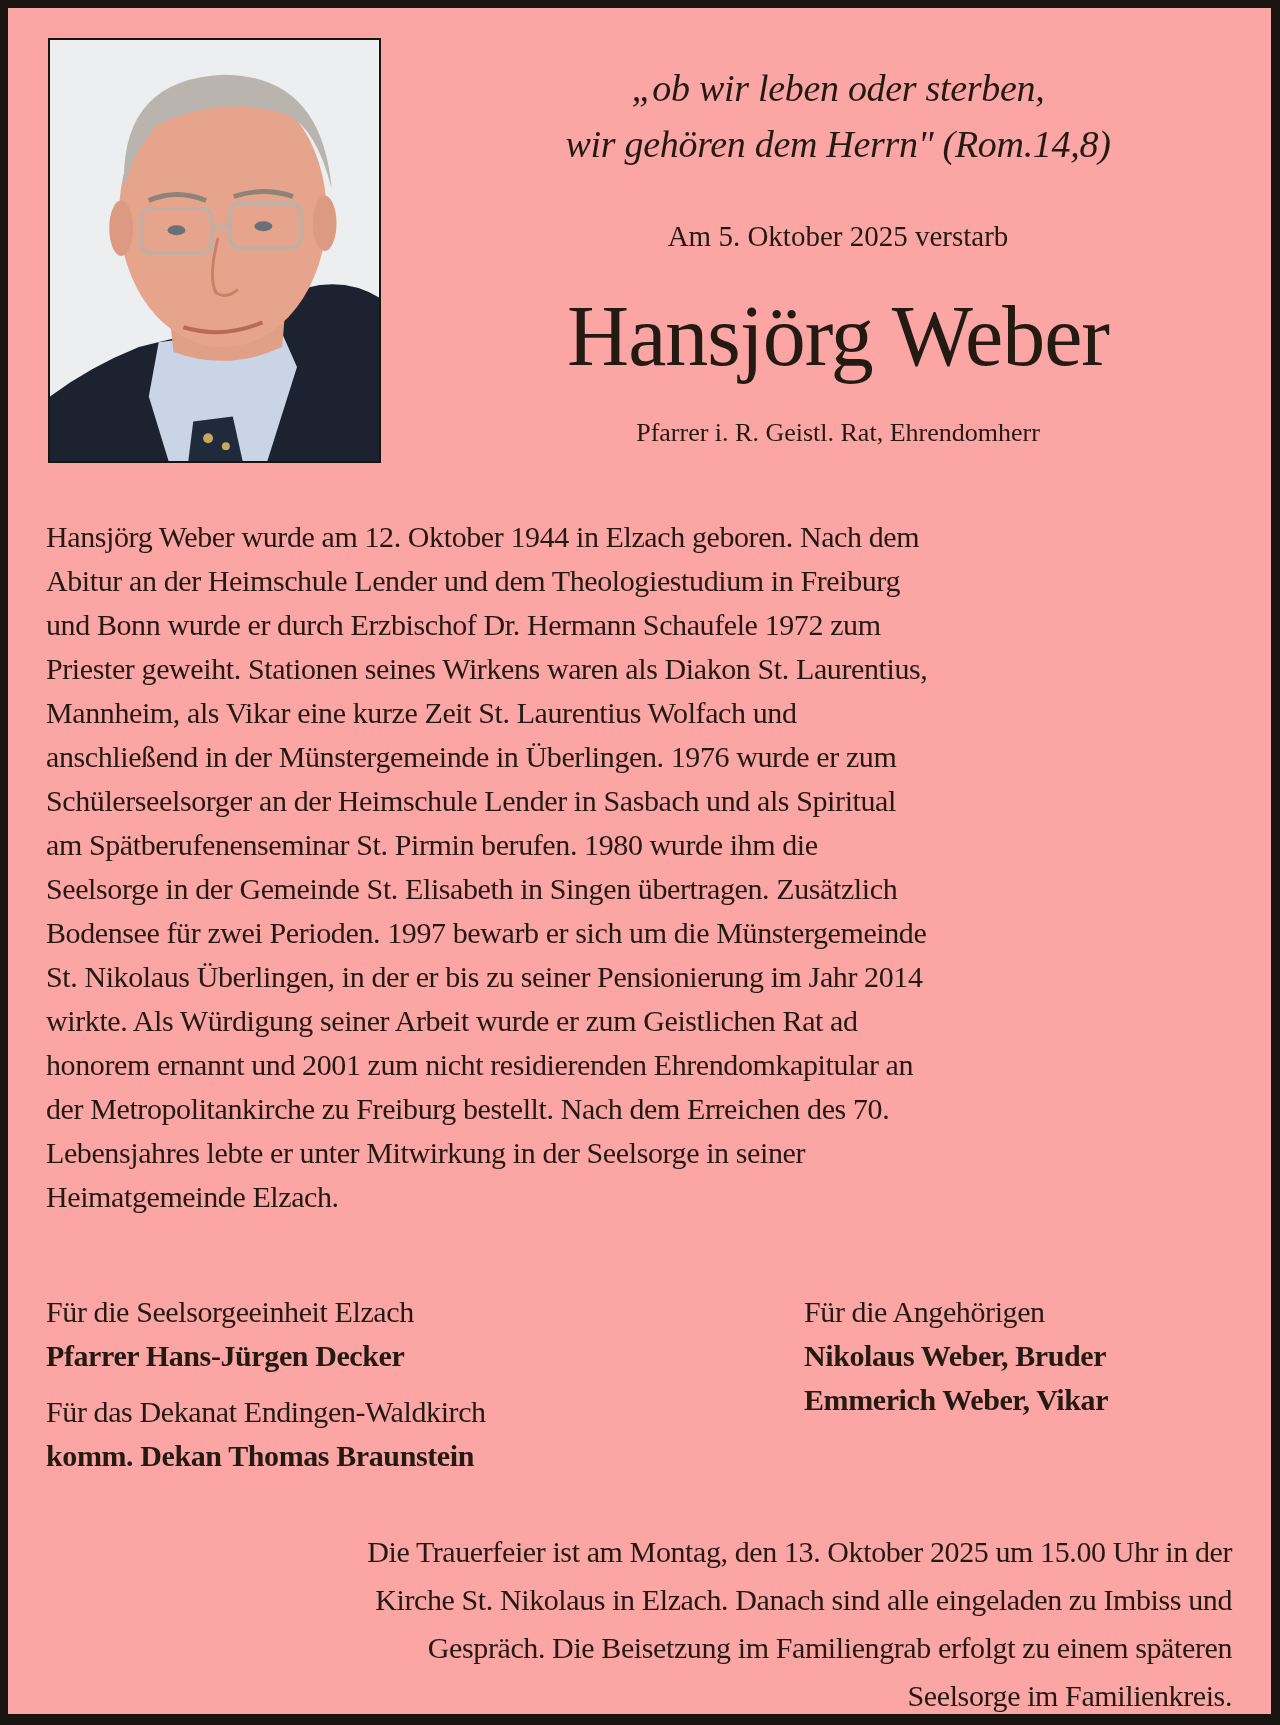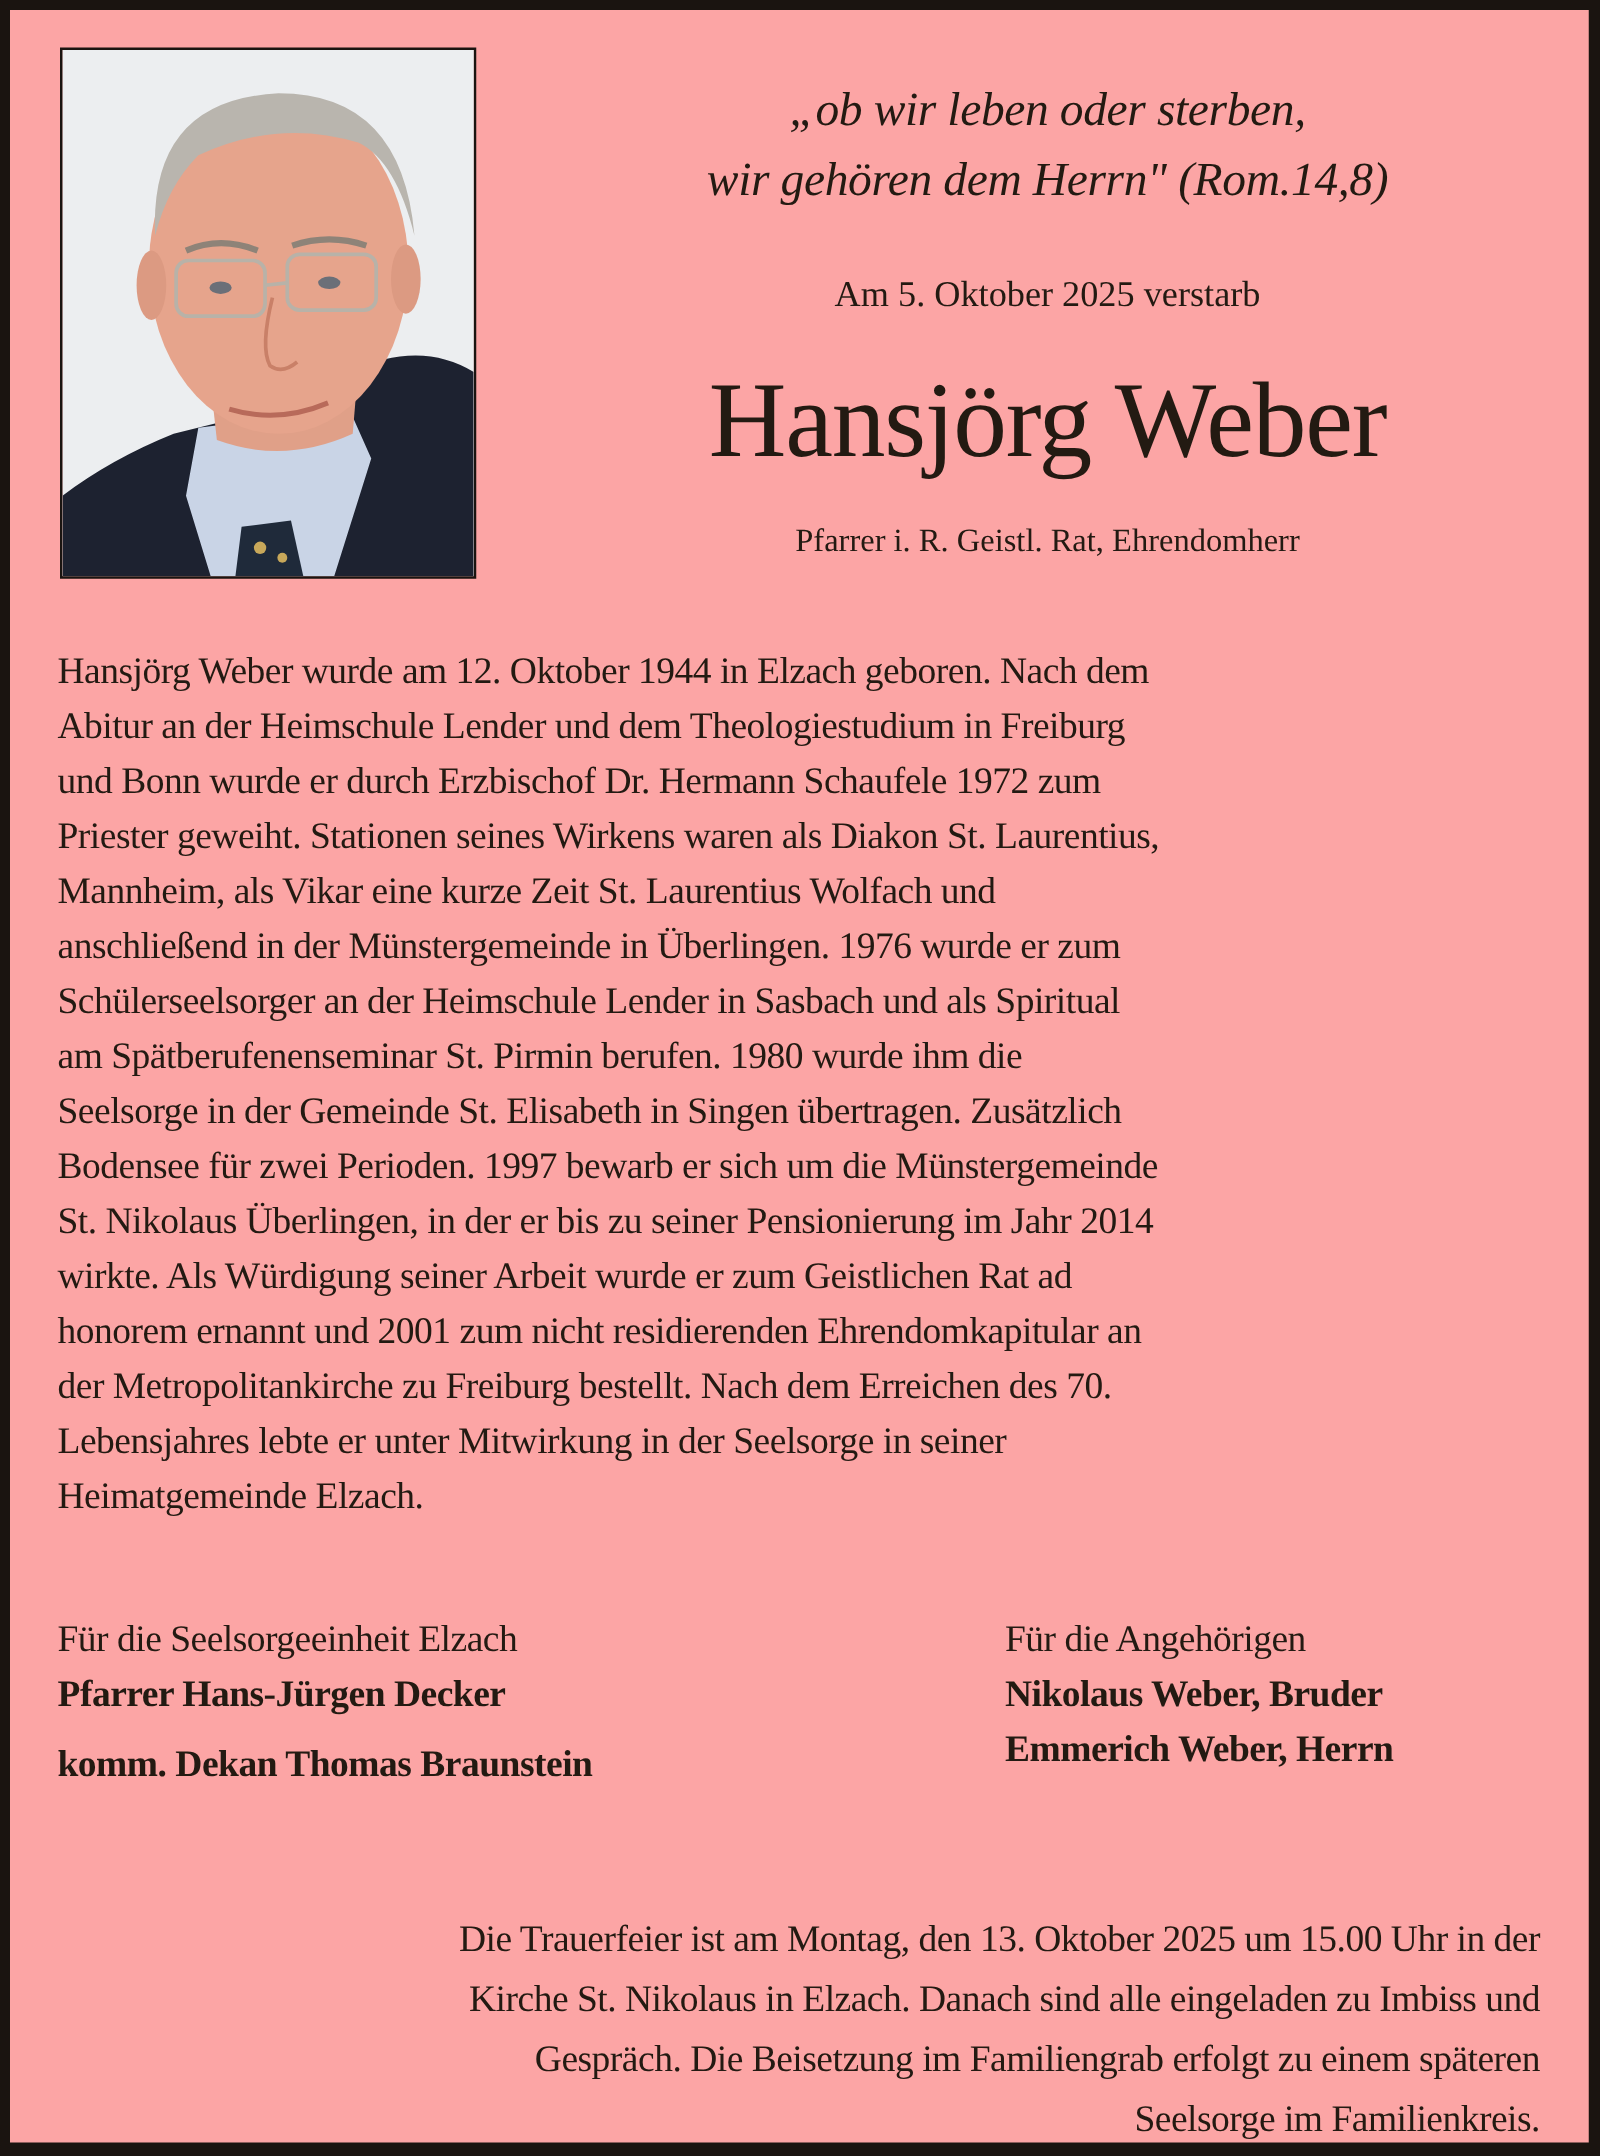"Für das Dekanat Endingen-Waldkirch" div { html: none -> <div>Für das Dekanat Endingen-Waldkirch</div> }
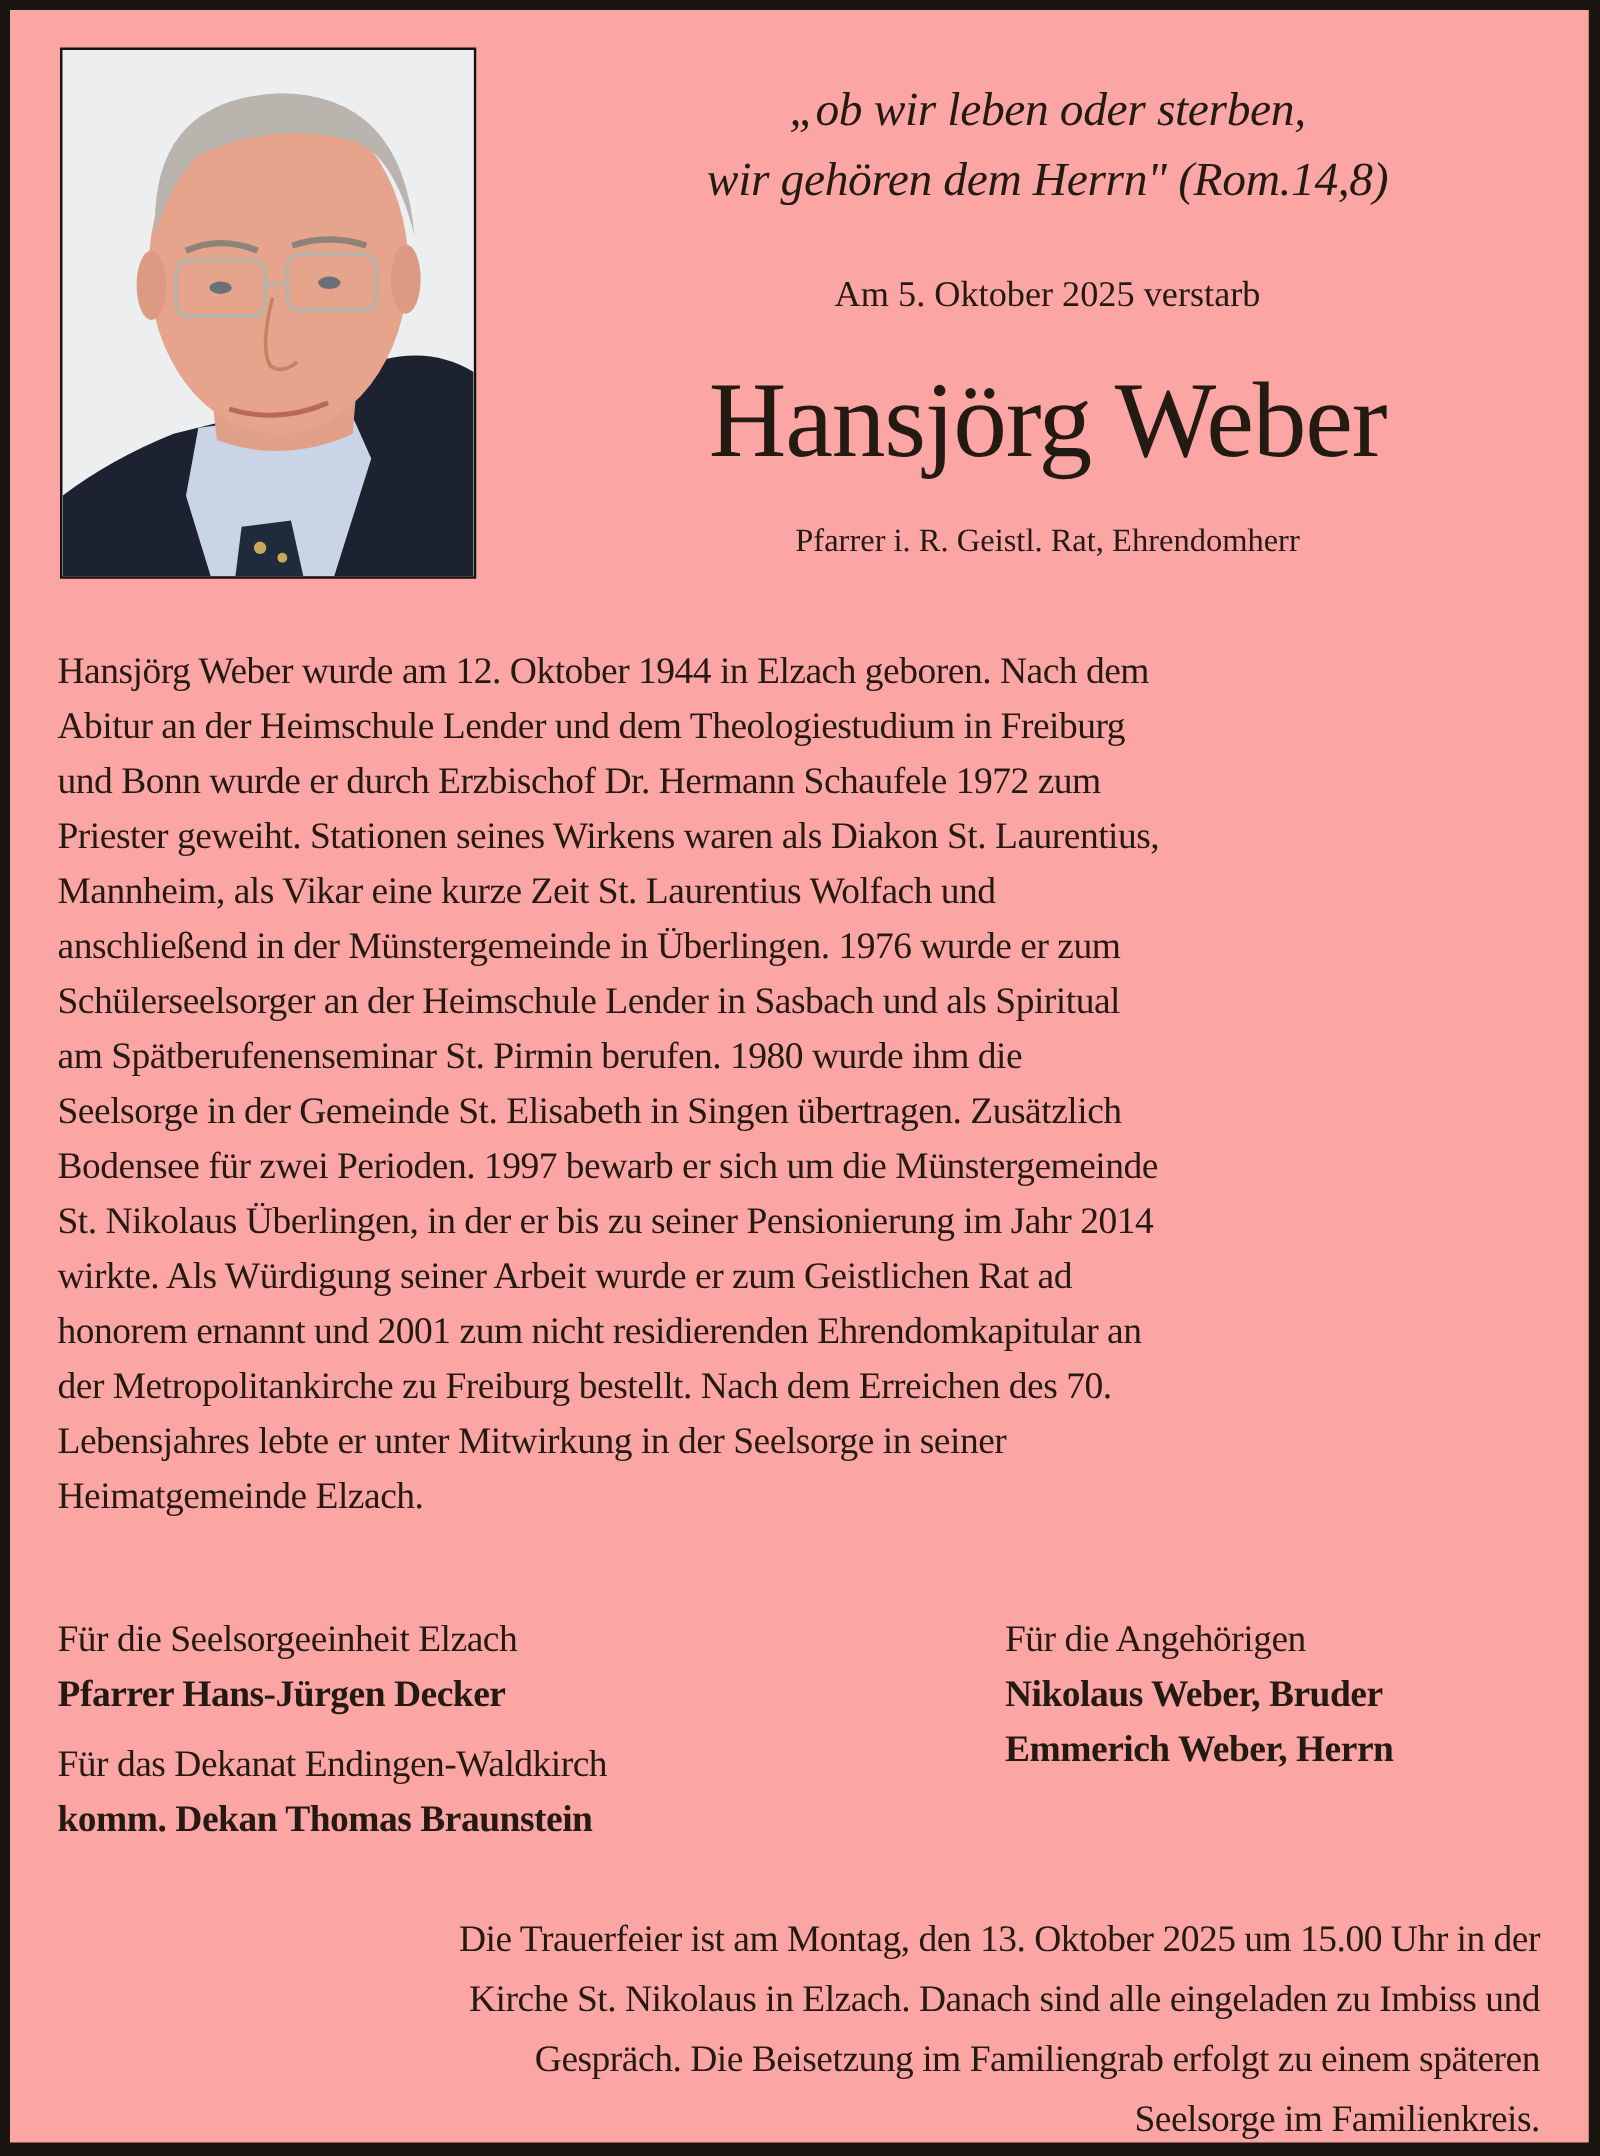"Emmerich Weber, Herrn" div.bold { text: Herrn -> Vikar }
